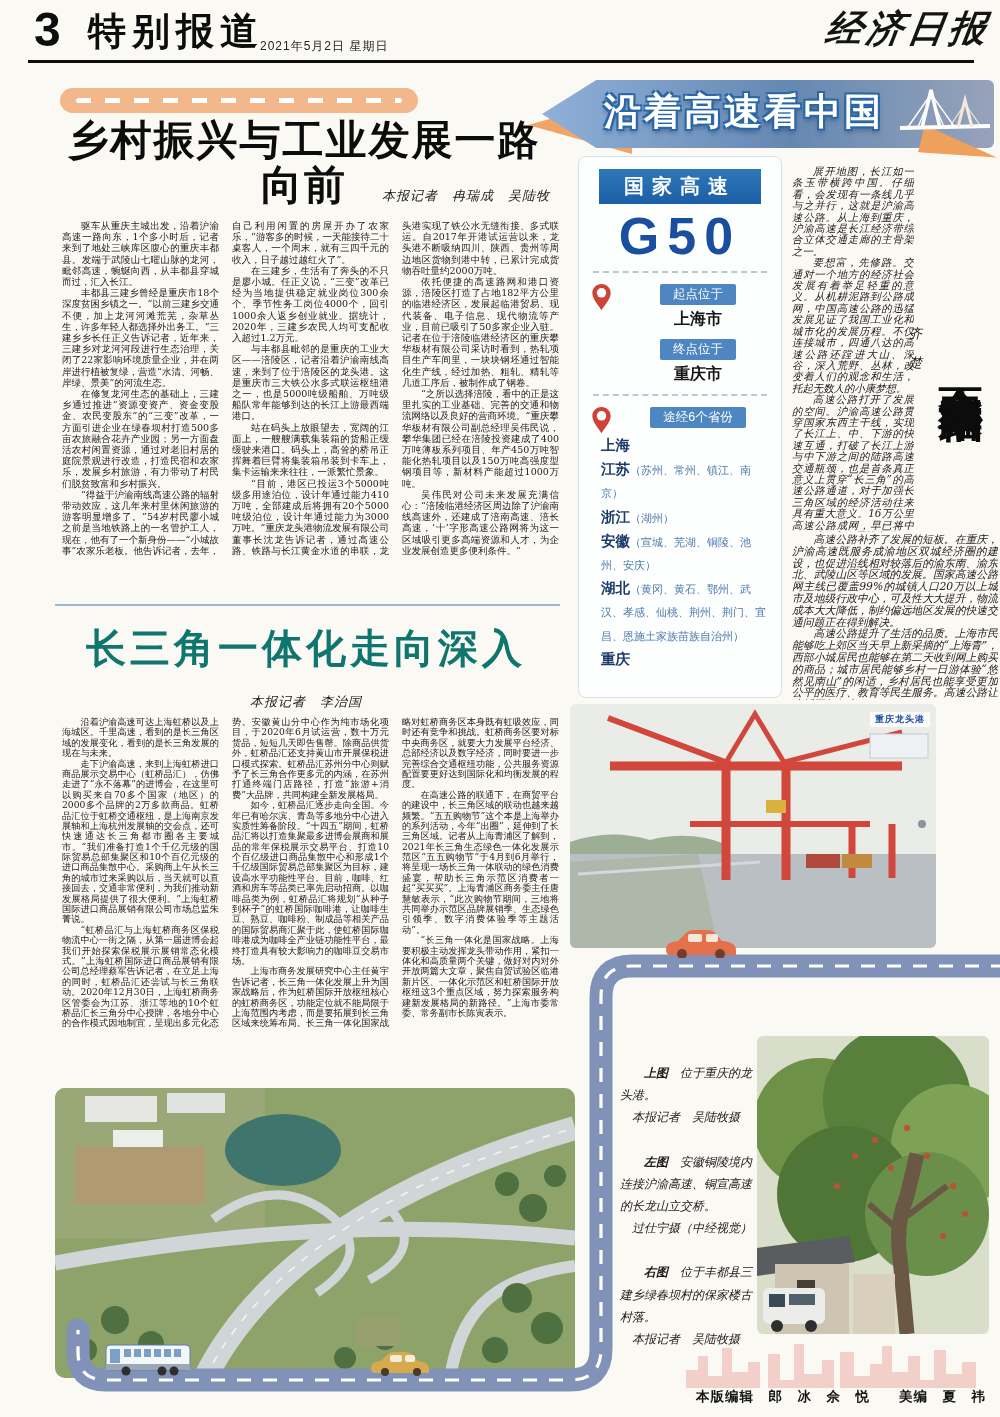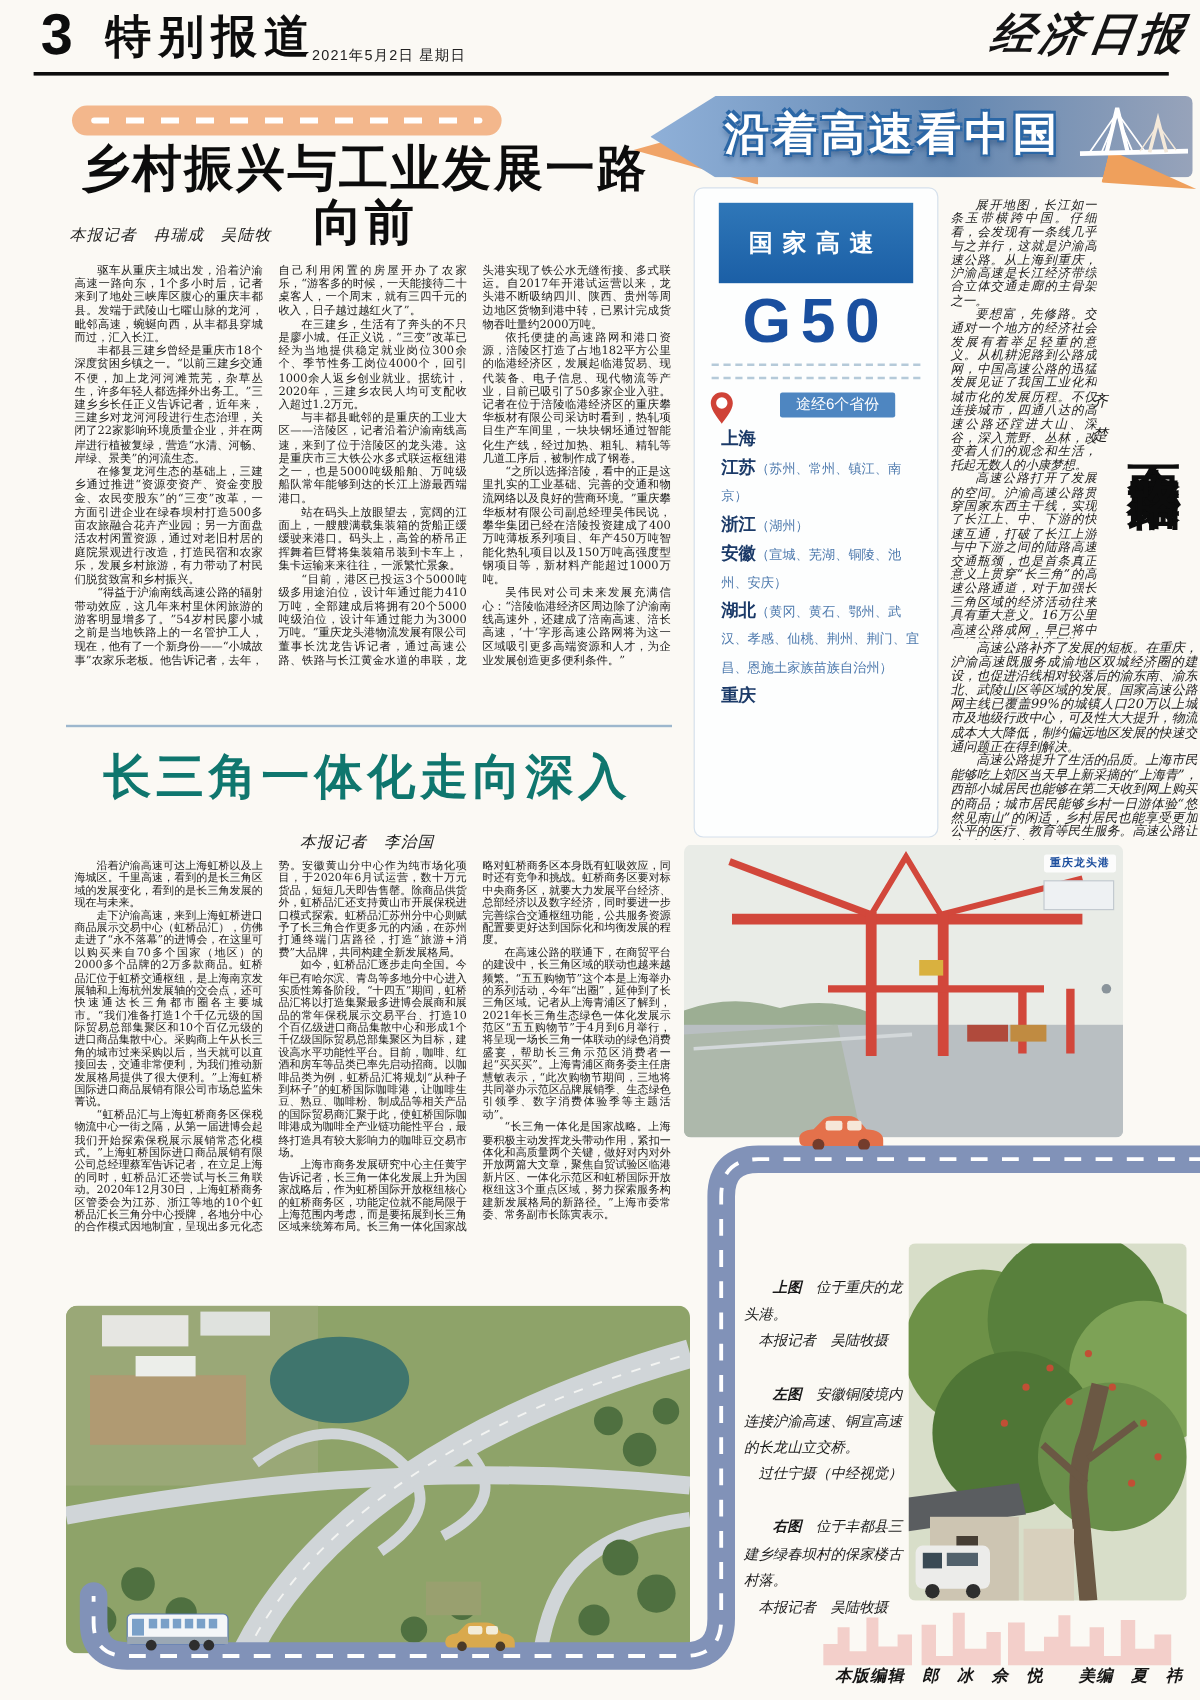"本报记者 冉瑞成 吴陆牧" .a1-byline { text-align: left -> right }
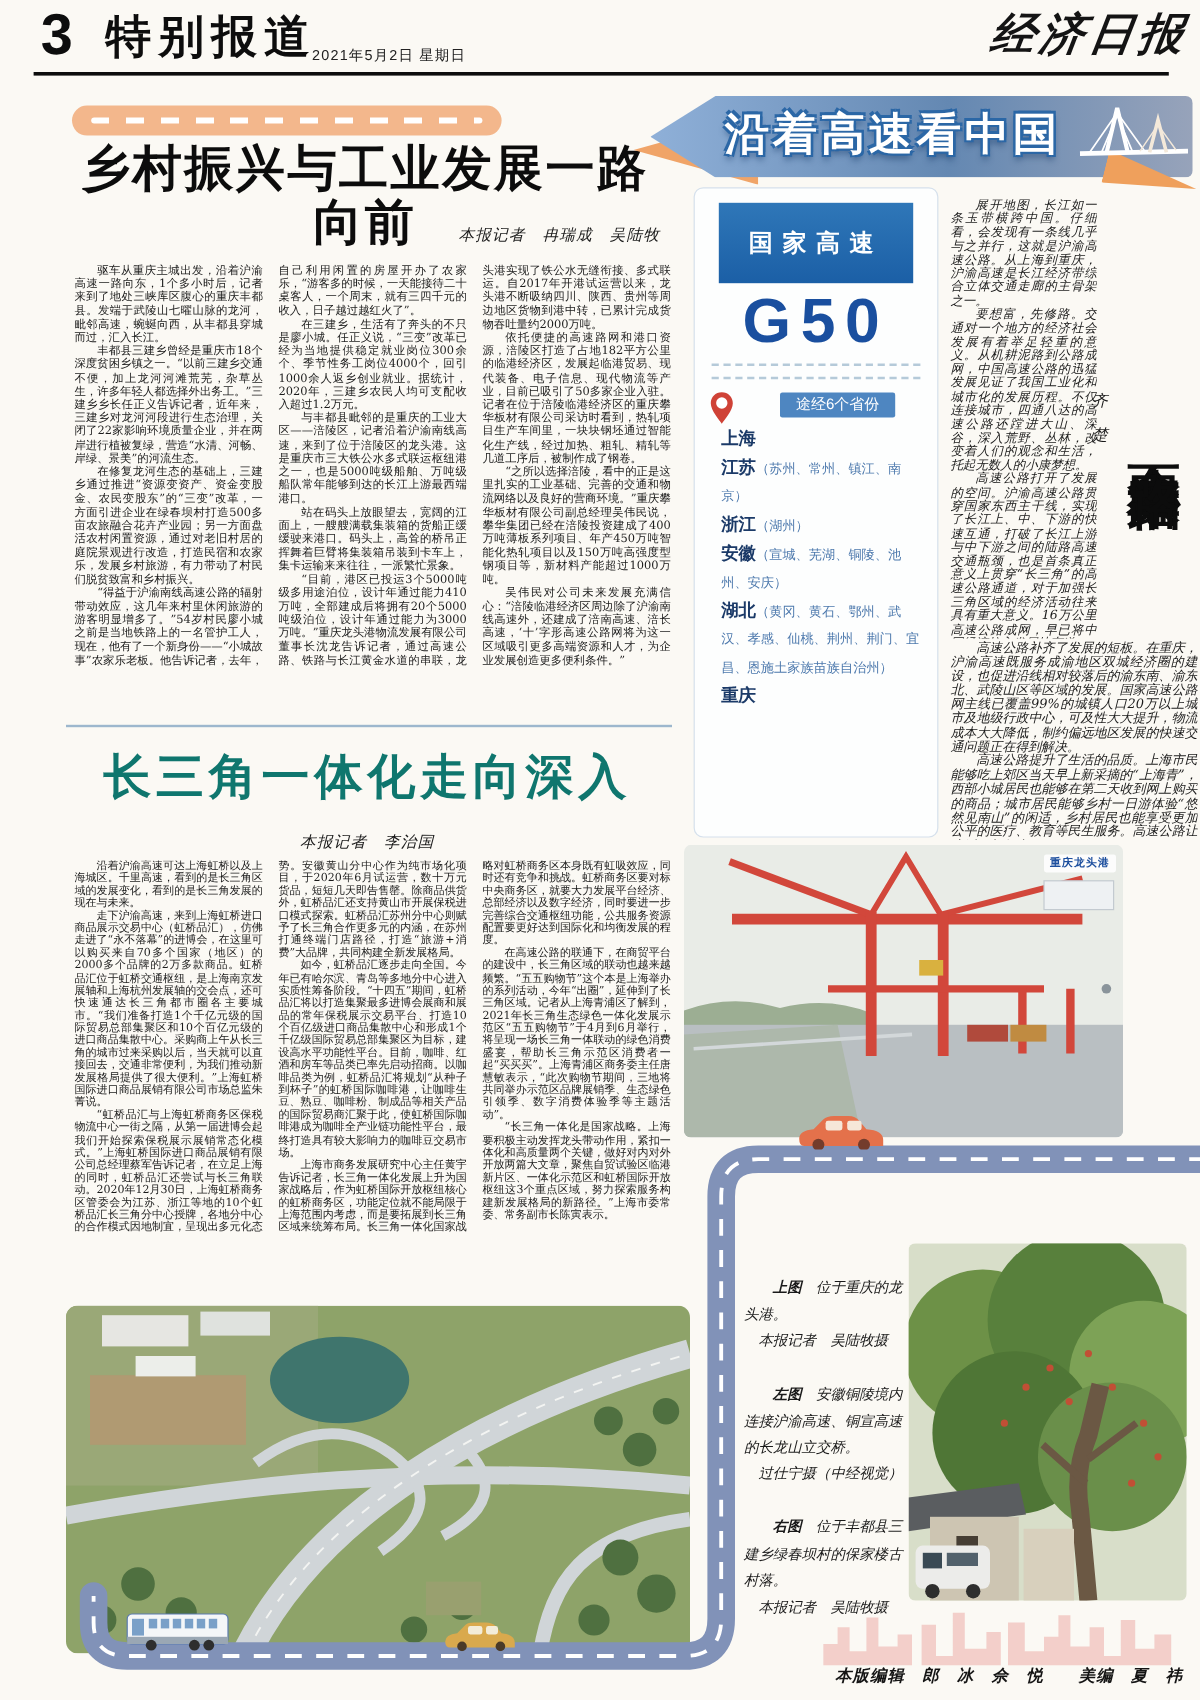"国家高速" .card-tag { padding: 20px 0 -> 4px 0 }
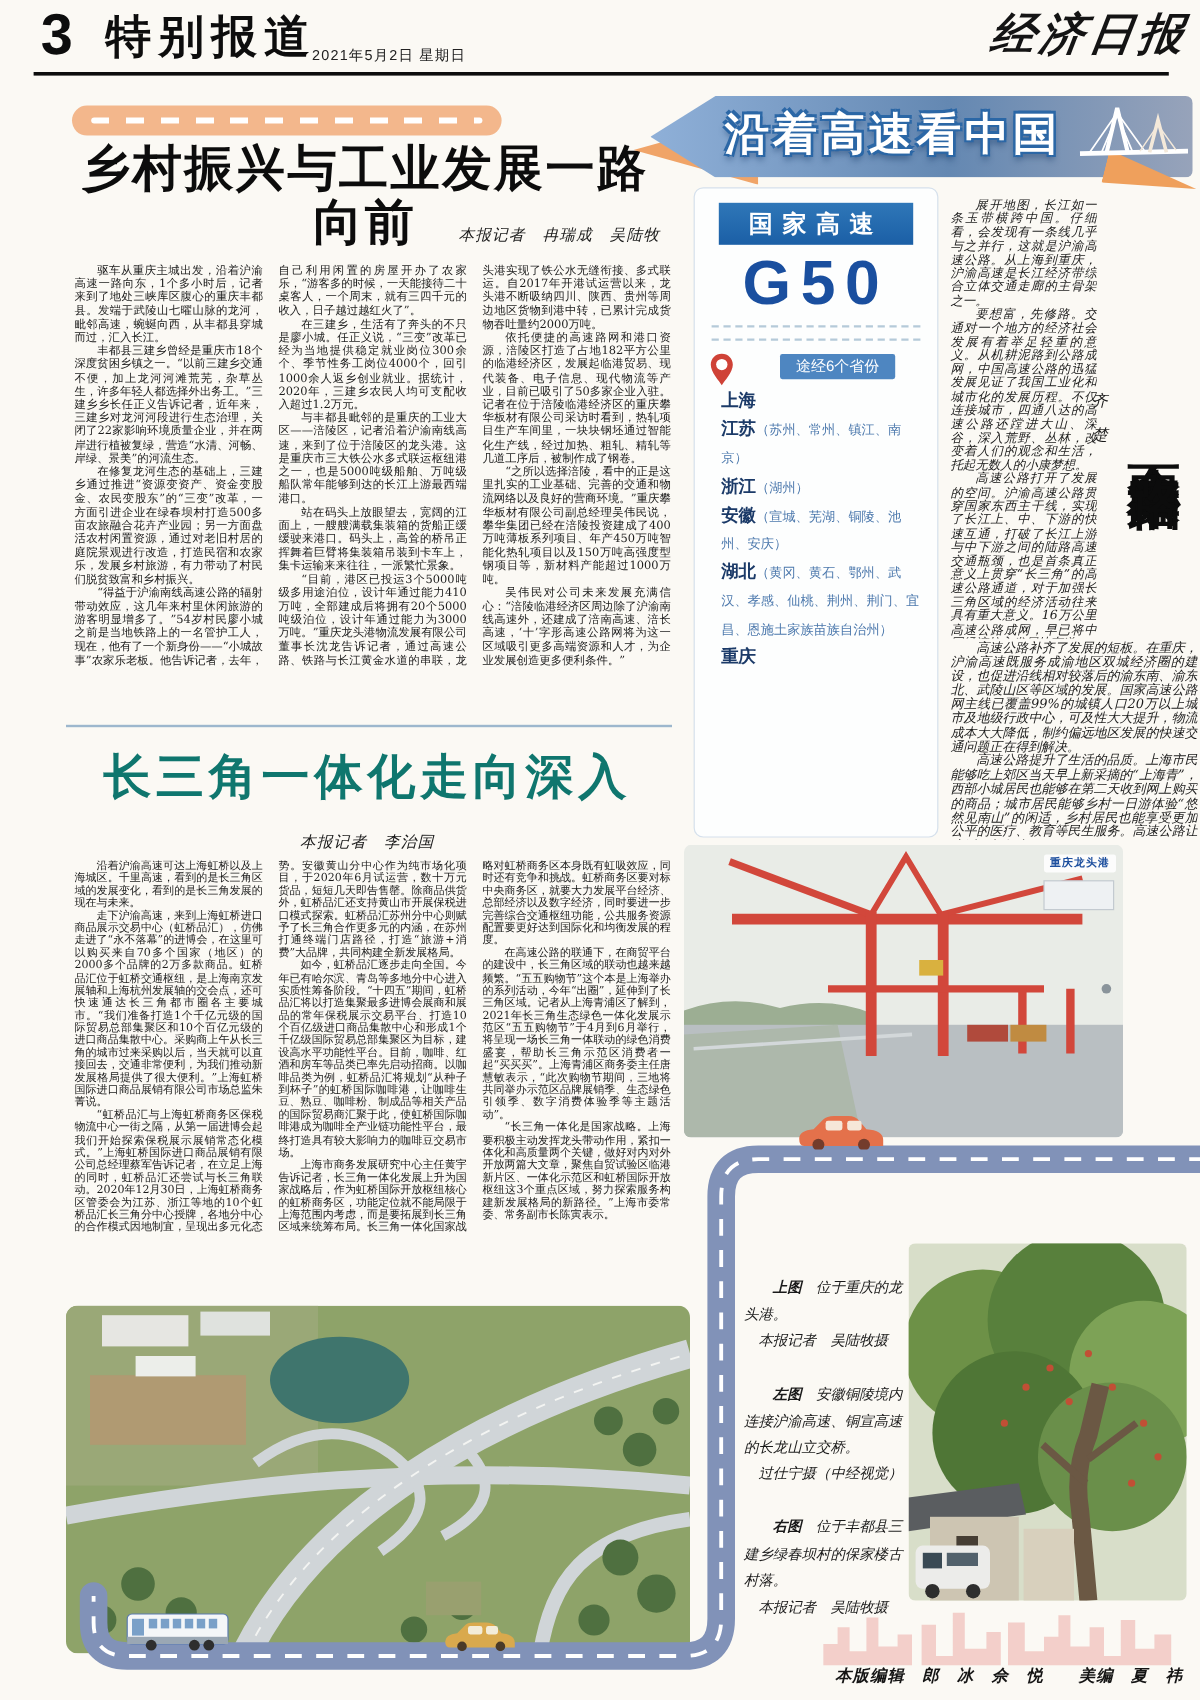"起点位于" div.card-row { html: none -> <div> <span> <svg> <path></path> <circle></circle> </svg> </span> <div> <span>起点位于</span> <div>上海市</div> <span>终点位于</span> <div>重庆市</div> </div> </div> }
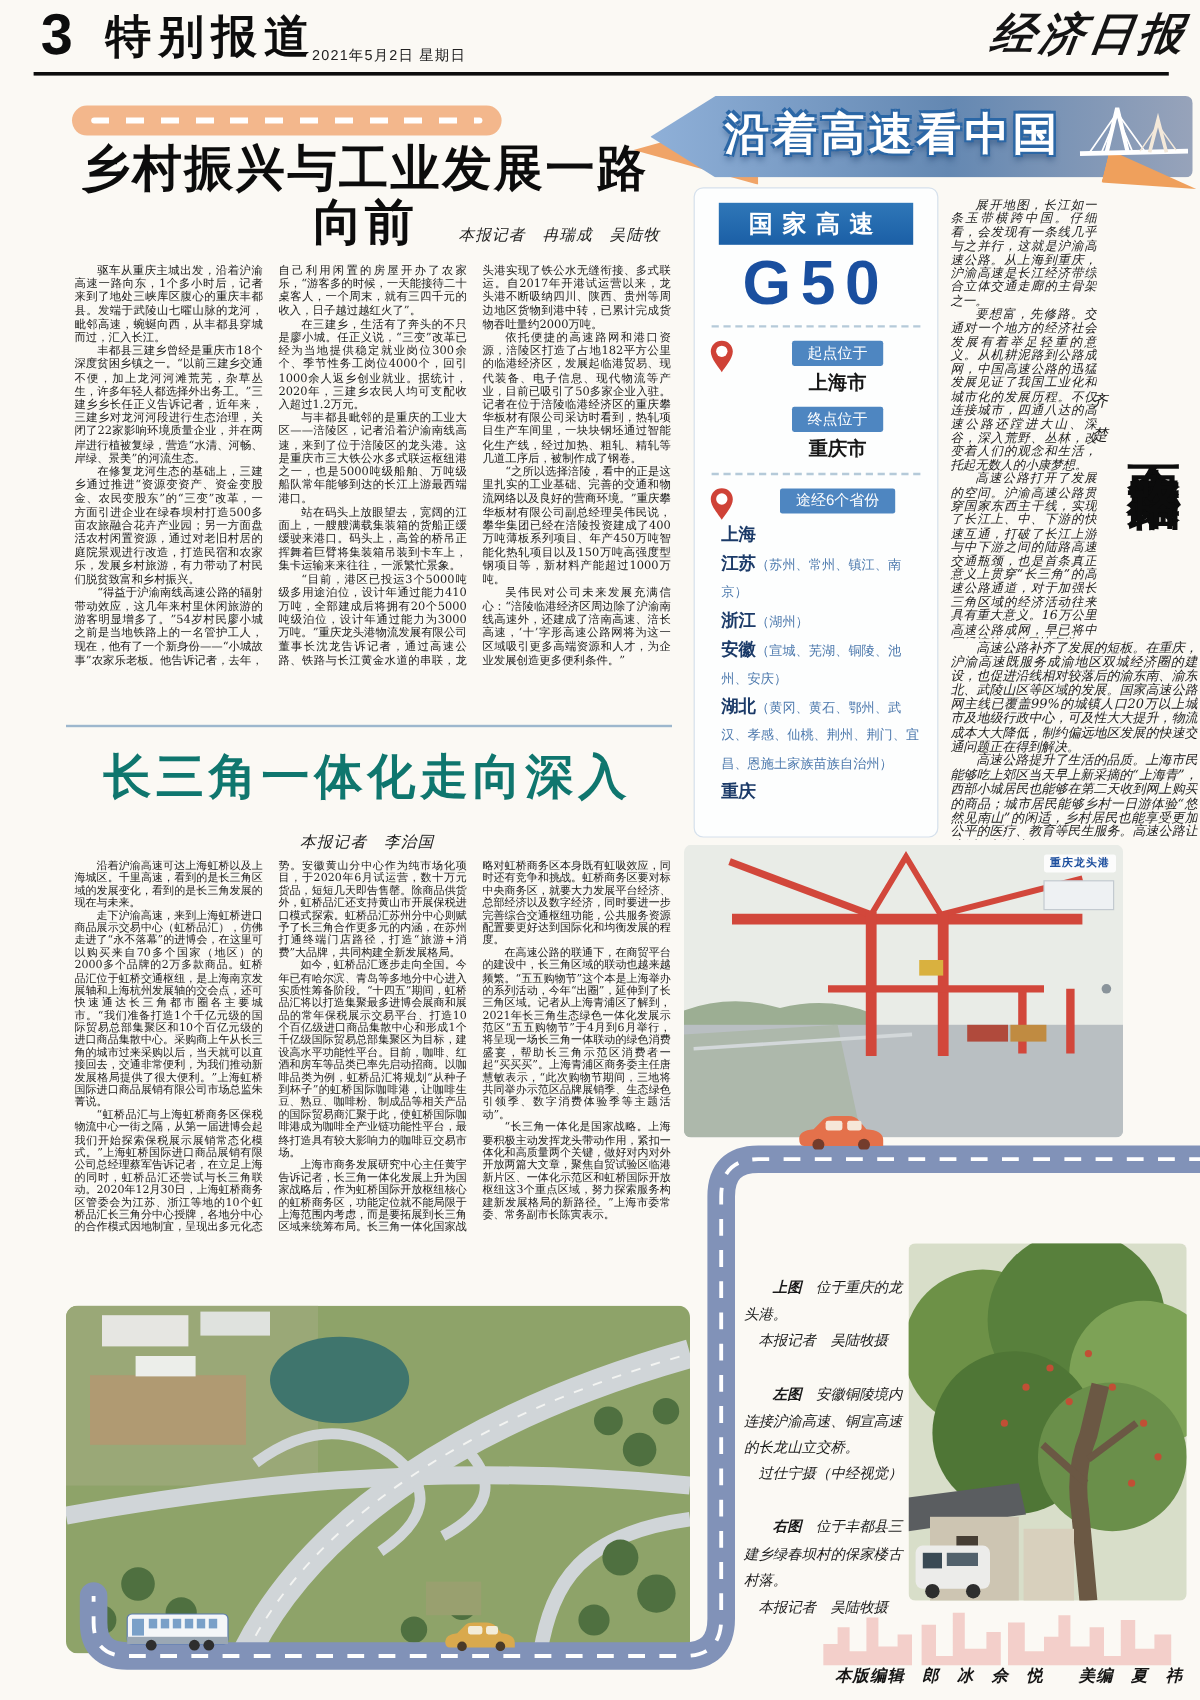"本版编辑 郎 冰 佘 悦" .editors { font-style: italic -> none }
